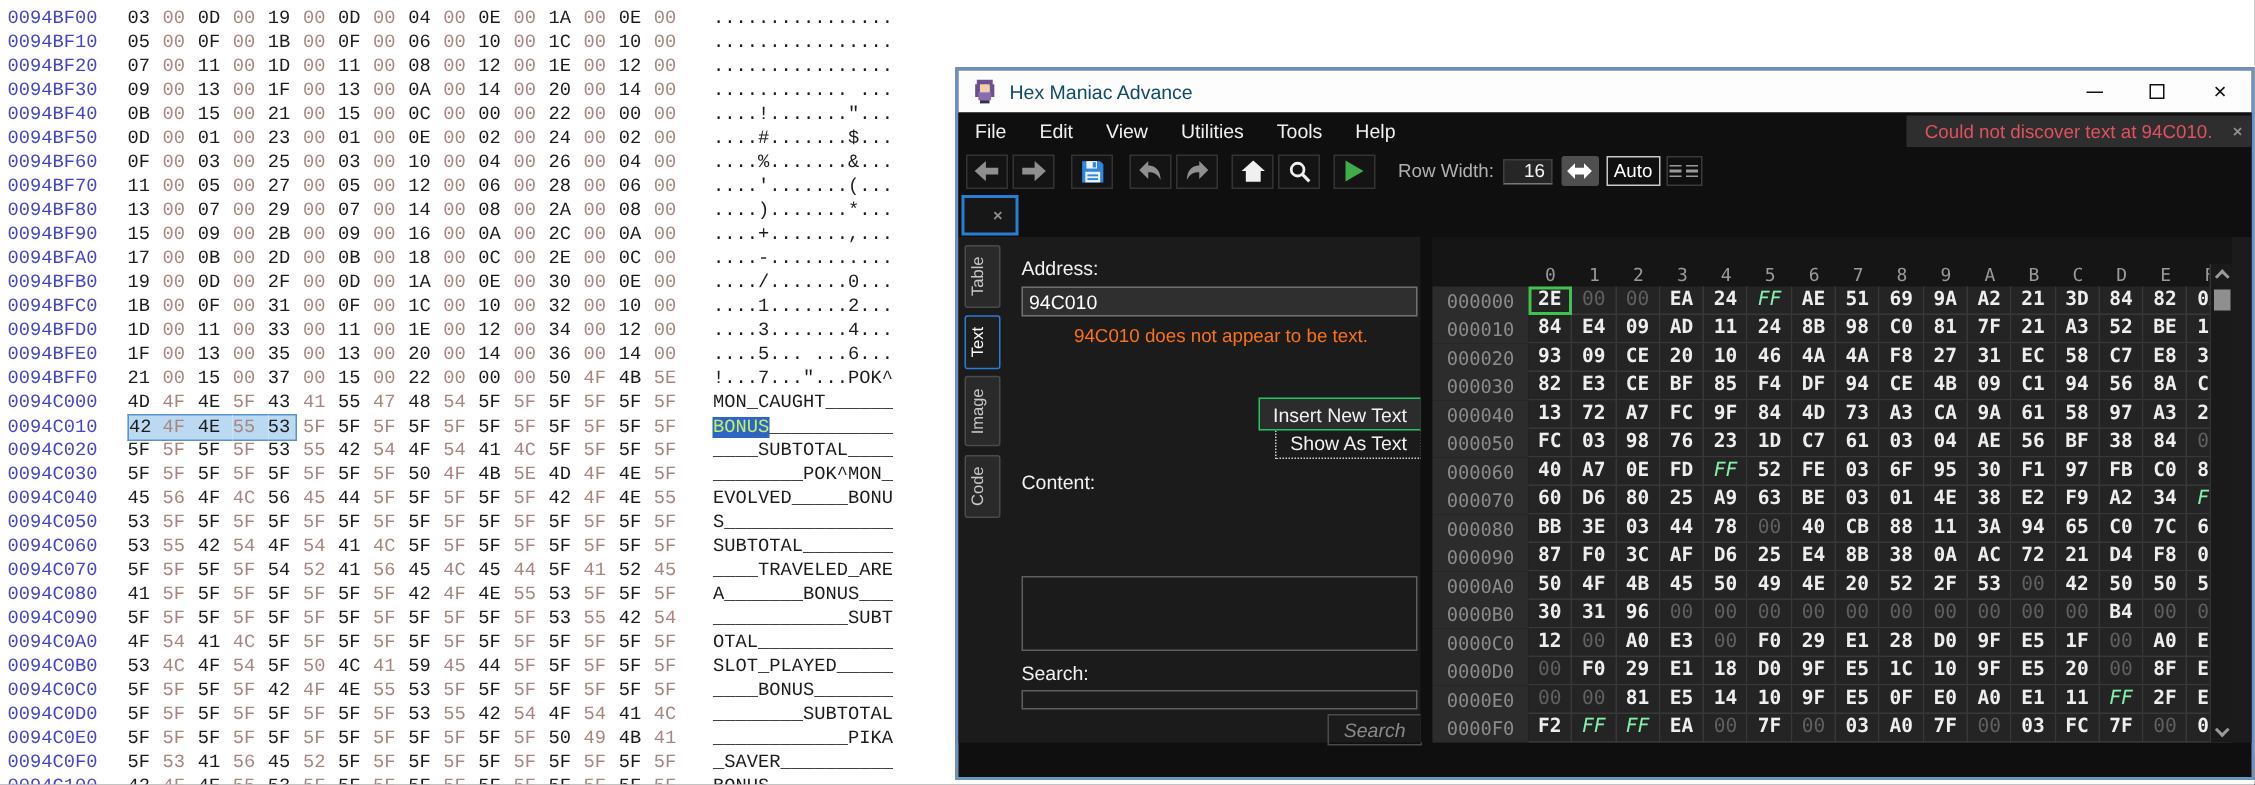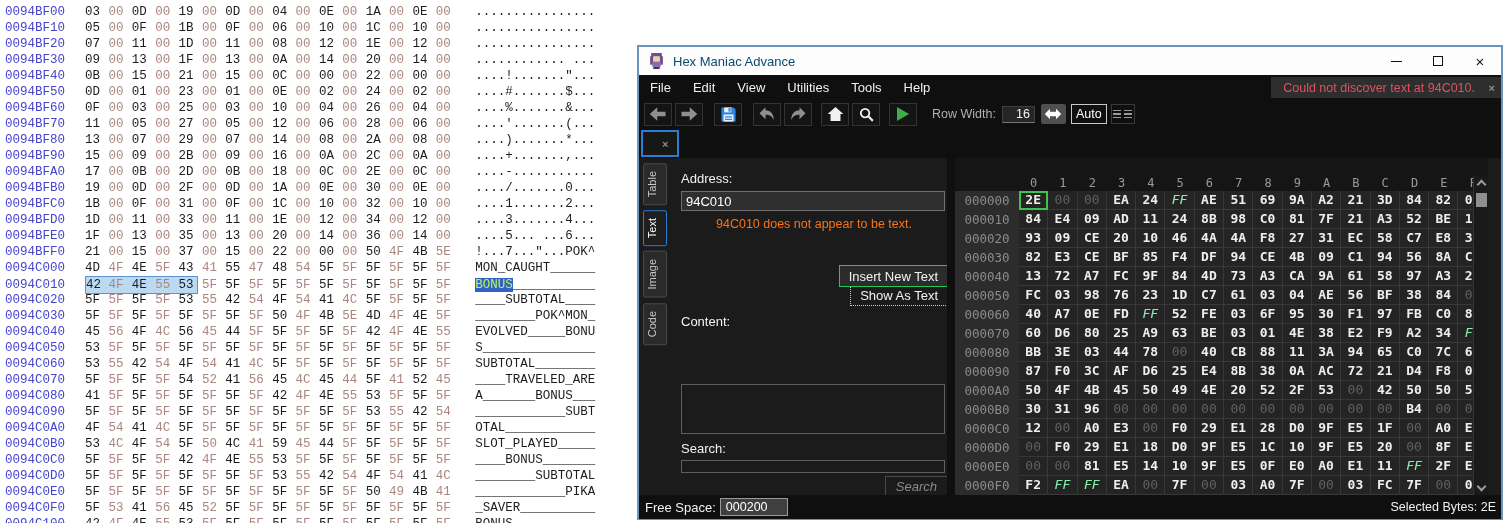"Free Space:" div.statusbar { html: <div> <span>Free Space:</span> <input> <span>Selected Bytes: 2E</span> </div> -> none }
